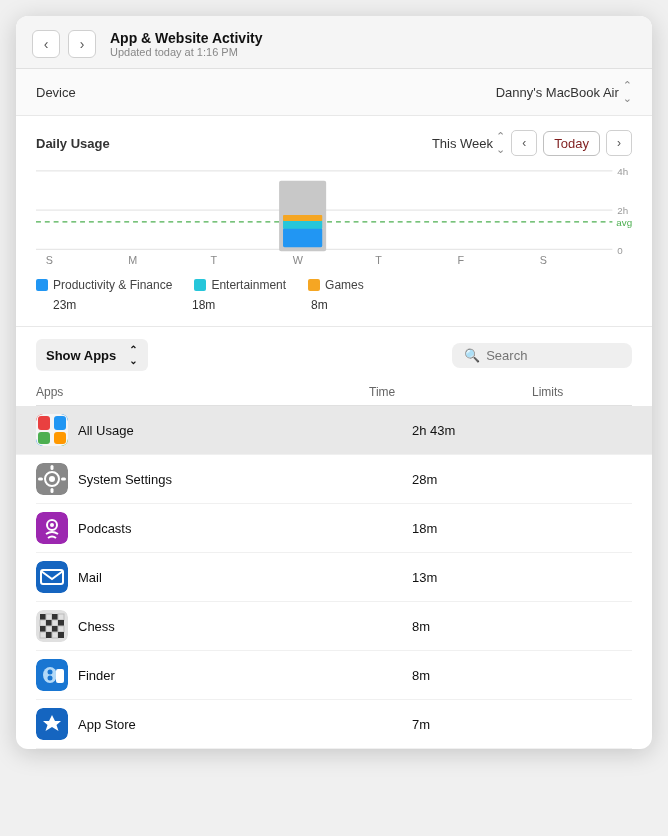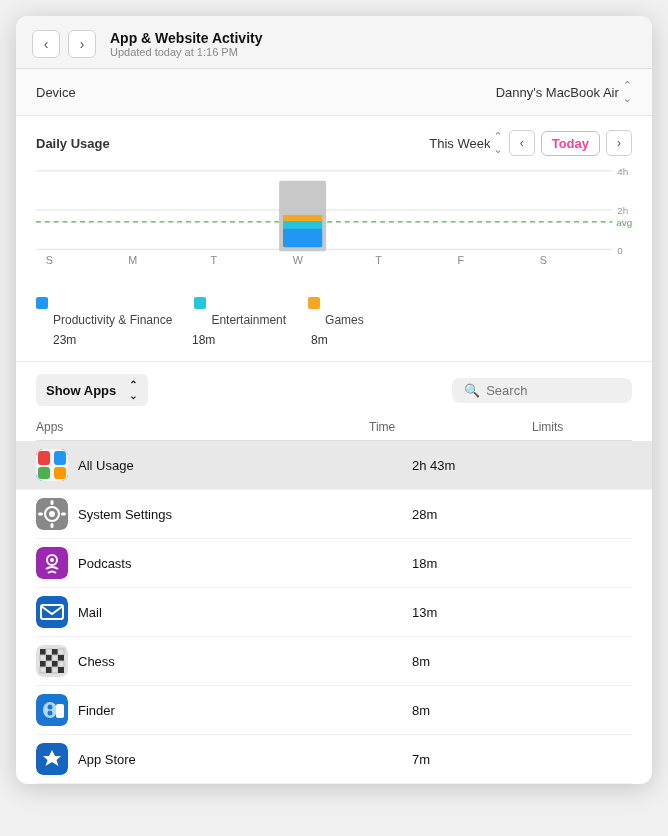"Today" .today-btn { color: #ec4899 -> #7f1d1d; font-weight: 700 -> 400 }
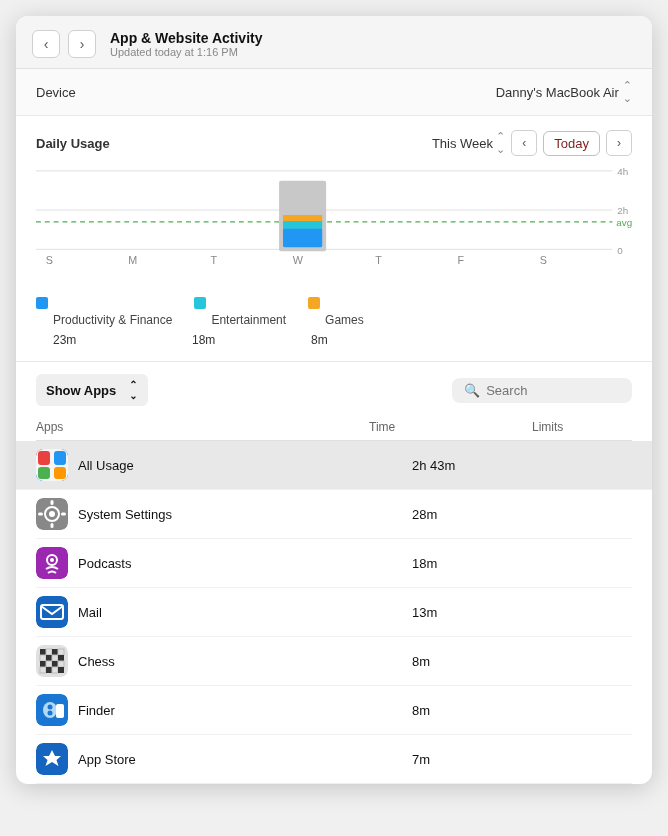"Productivity & Finance" .legend-text { margin-top: 35px -> none }
